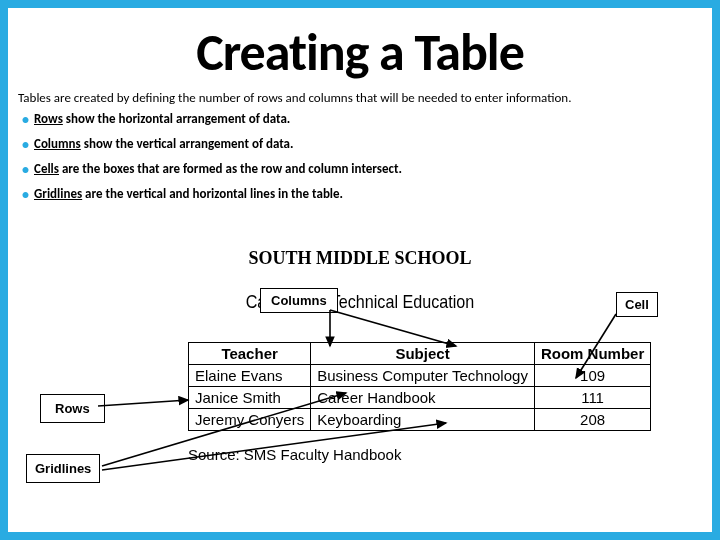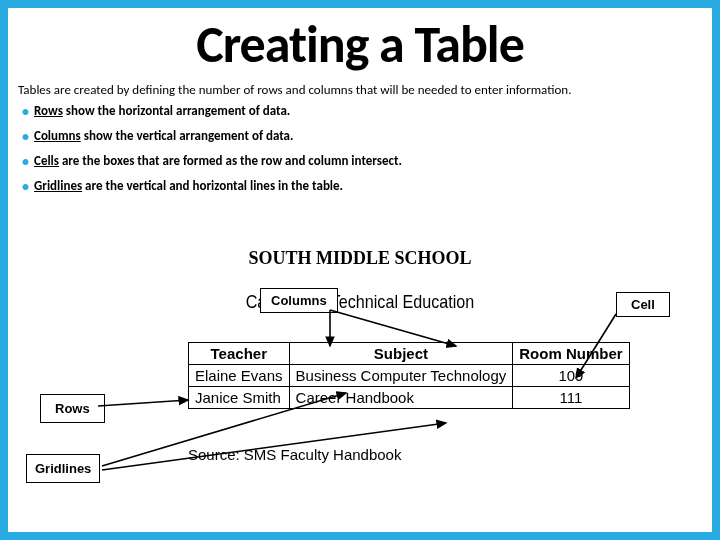"Creating a Table" .slide { padding: 4px 10px 0 10px -> 12px 10px 0 10px }
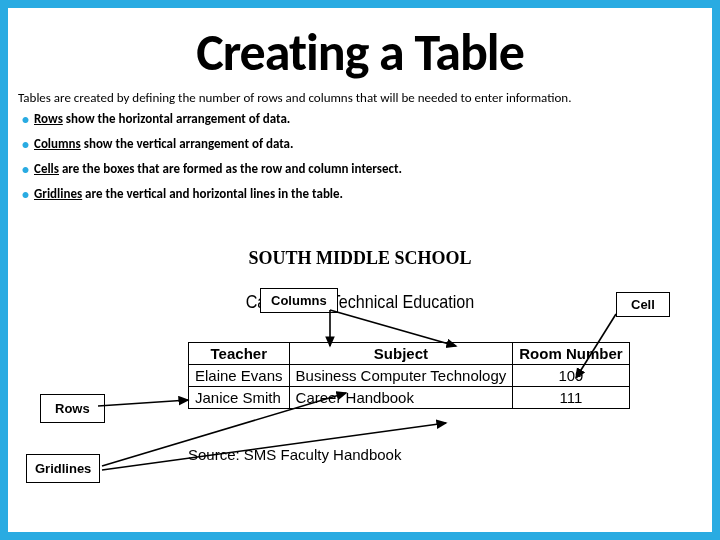"Cell" .lbl-cell { padding: 4px 14px -> 4px 8px }
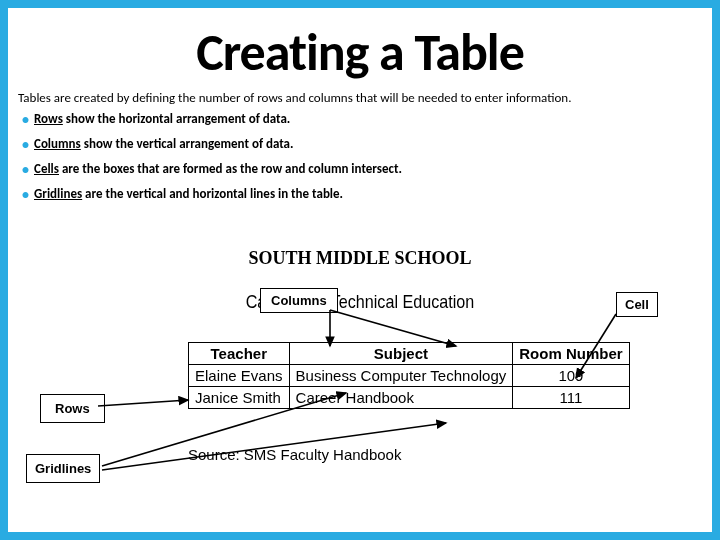"Jeremy Conyers" tr { html: none -> <tr> <td>Jeremy Conyers</td> <td>Keyboarding</td> <td>208</td> </tr> }
